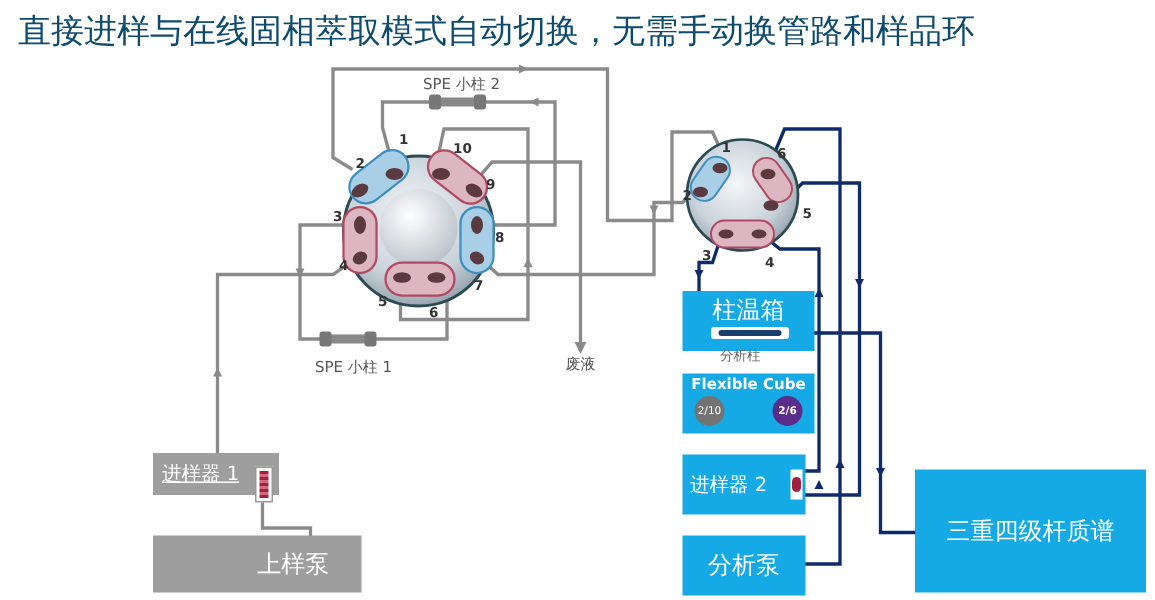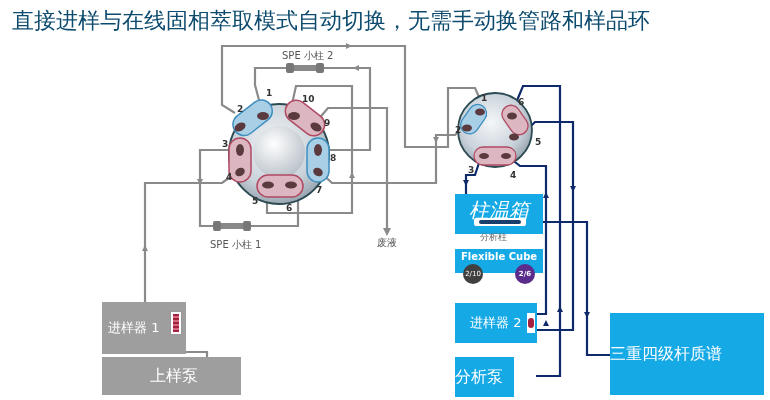"柱温箱" span { font-size: 20px -> 16px; font-style: italic -> none }
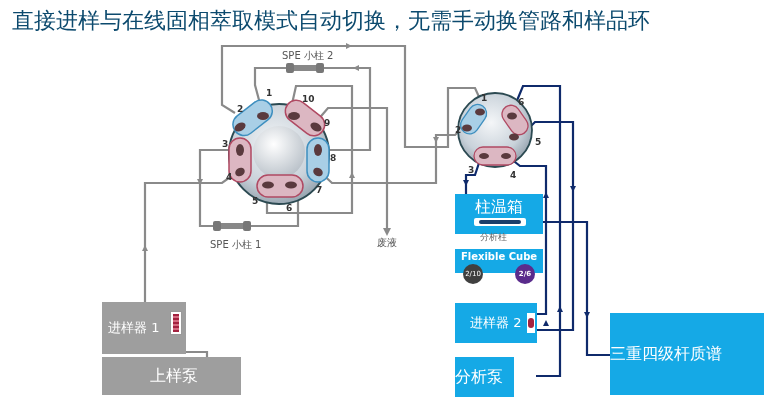"Flexible Cube" div.box { height: 24px -> 40px }
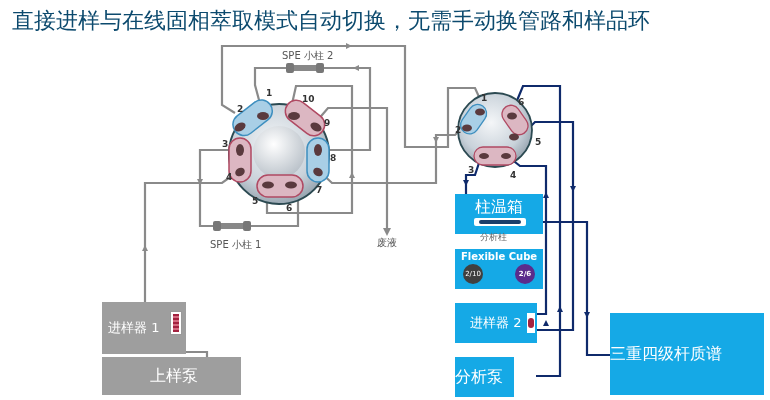"2/10" span { background: #404040 -> #737373 }
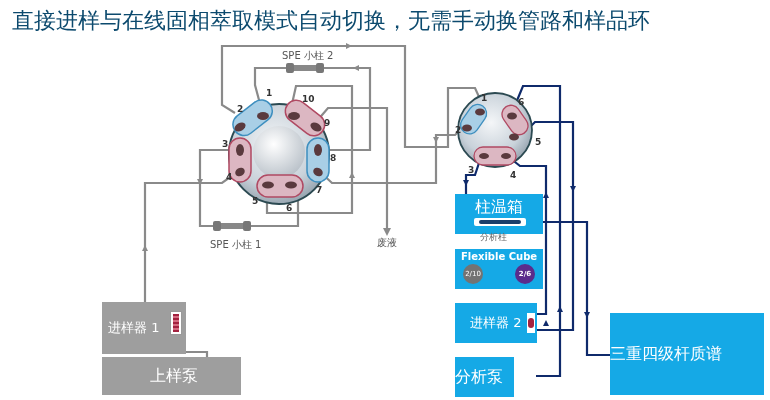"进样器 1" div.box { height: 52px -> 28px; text-decoration: none -> underline }
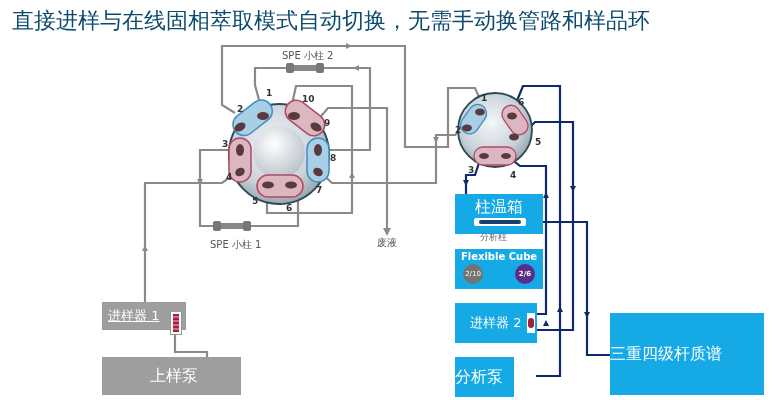"进样器 2" div.box { padding-left: 15px -> 5px }
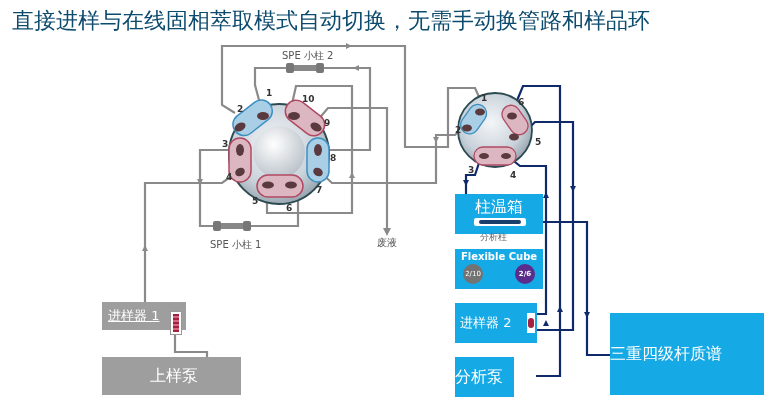"三重四级杆质谱" .box { justify-content: none -> center }
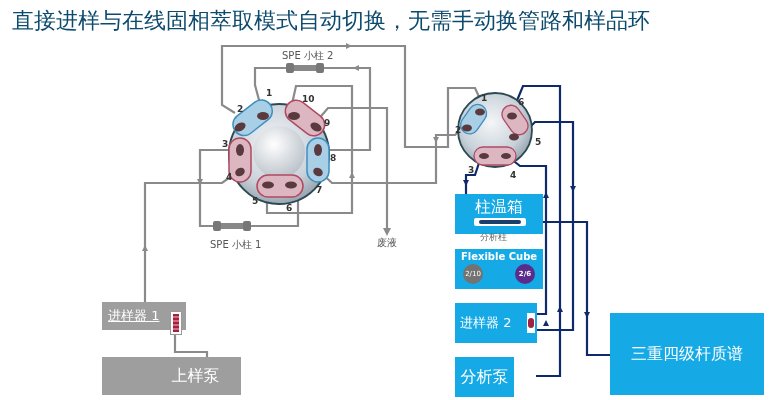"分析泵" div.box { width: 59px -> 82px }
